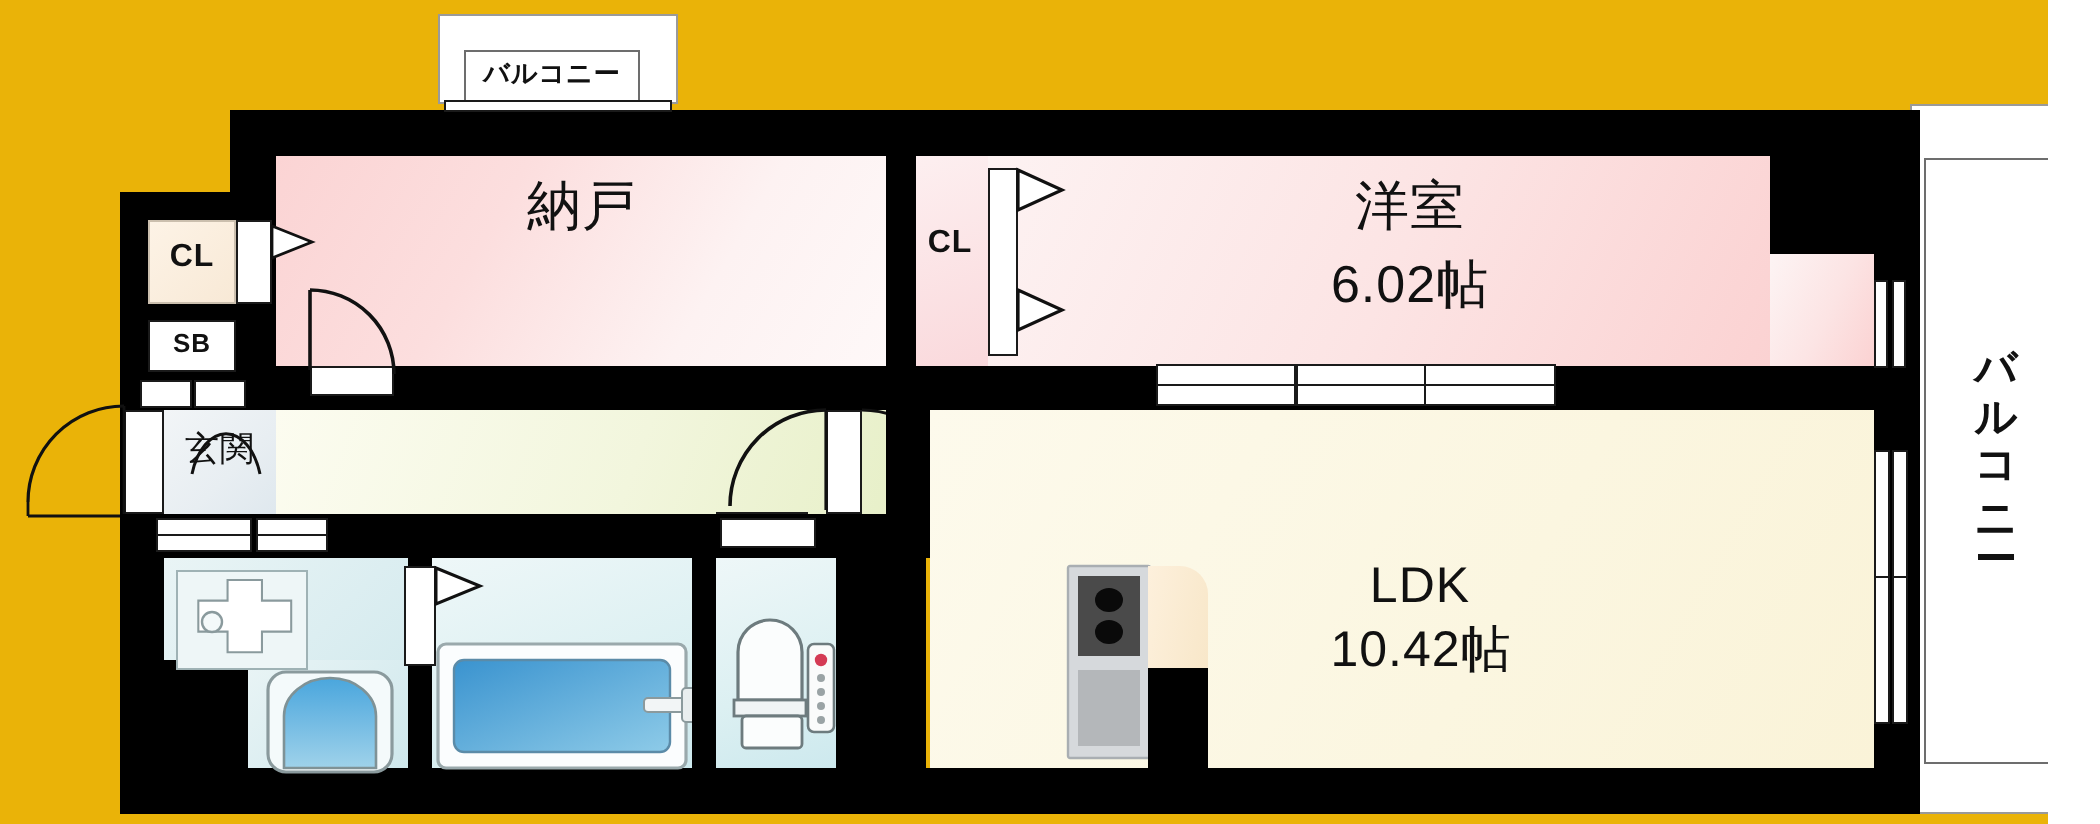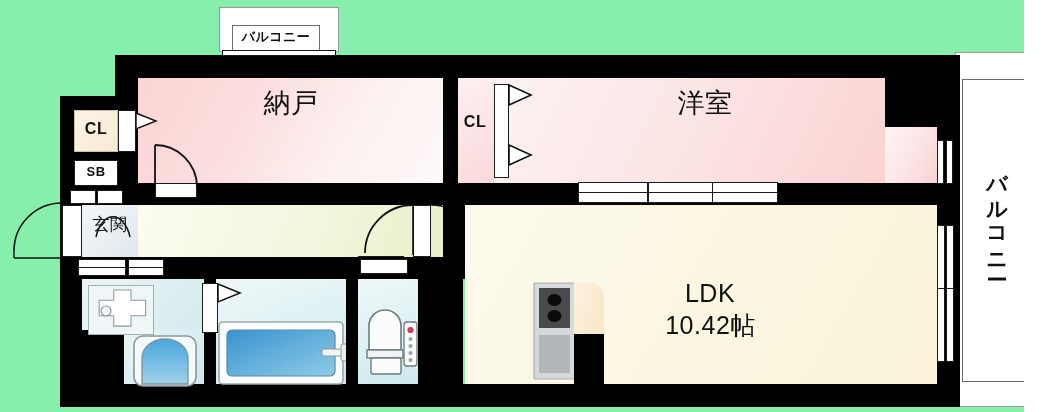"バルコニー" #plan { background: #86efac -> #eab308 }
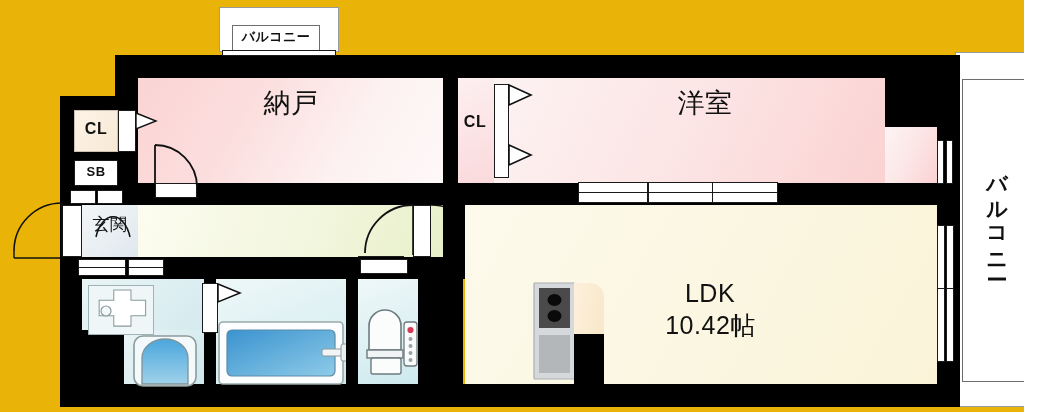"6.02帖" div.lbl { html: none -> <div>6.02帖</div> }
